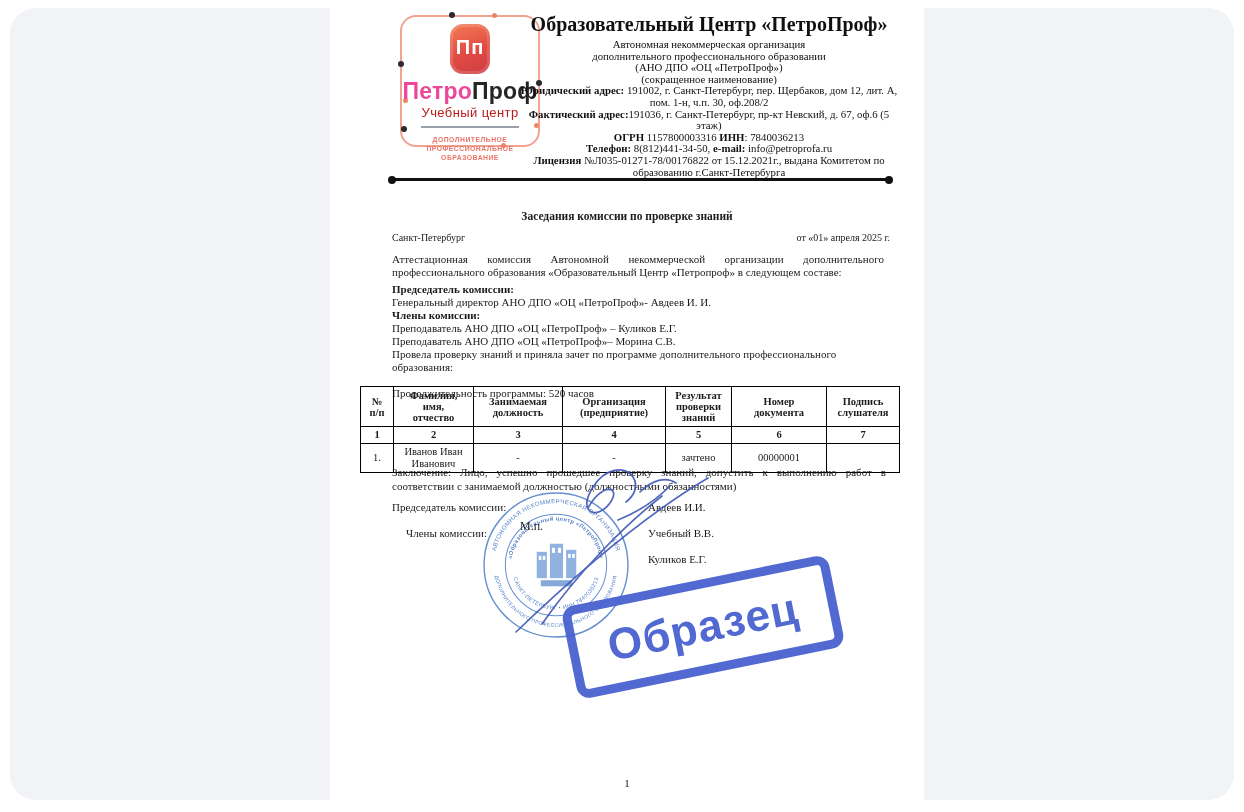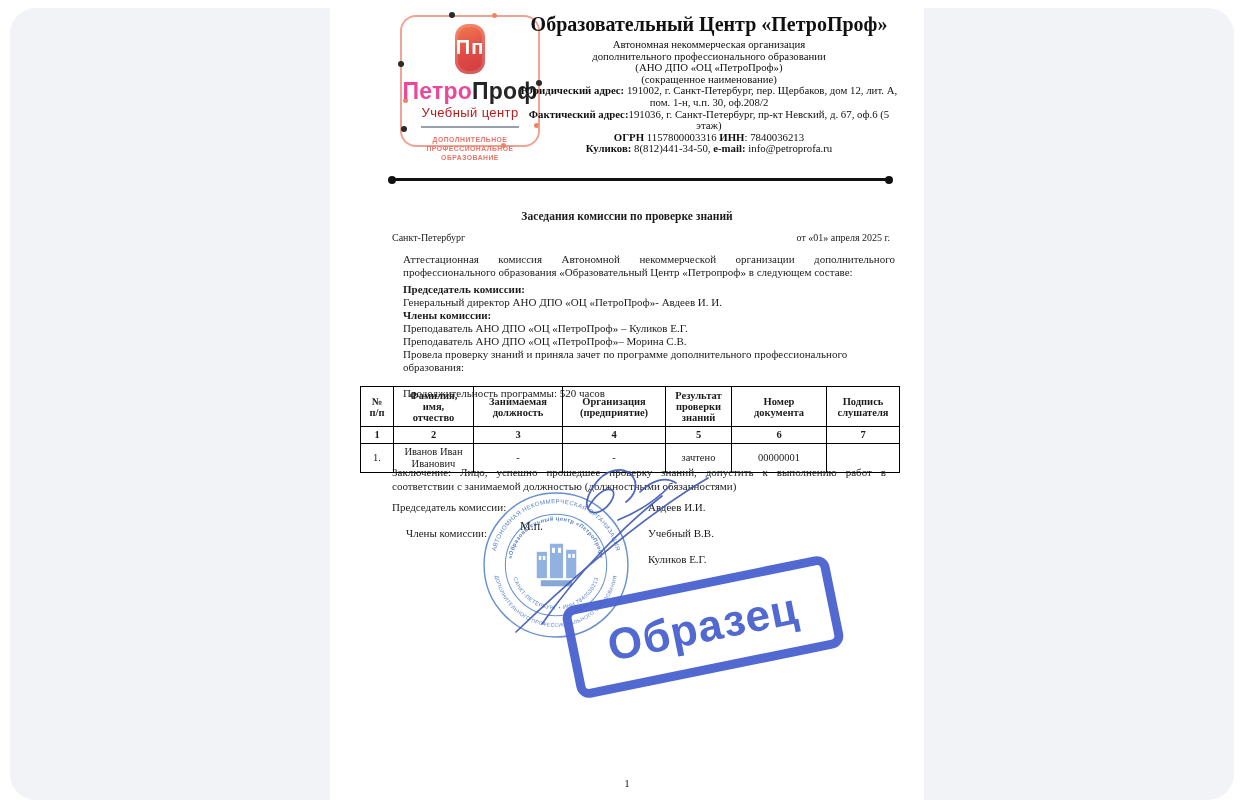"Пп" .logo-icon { width: 30px -> 40px }
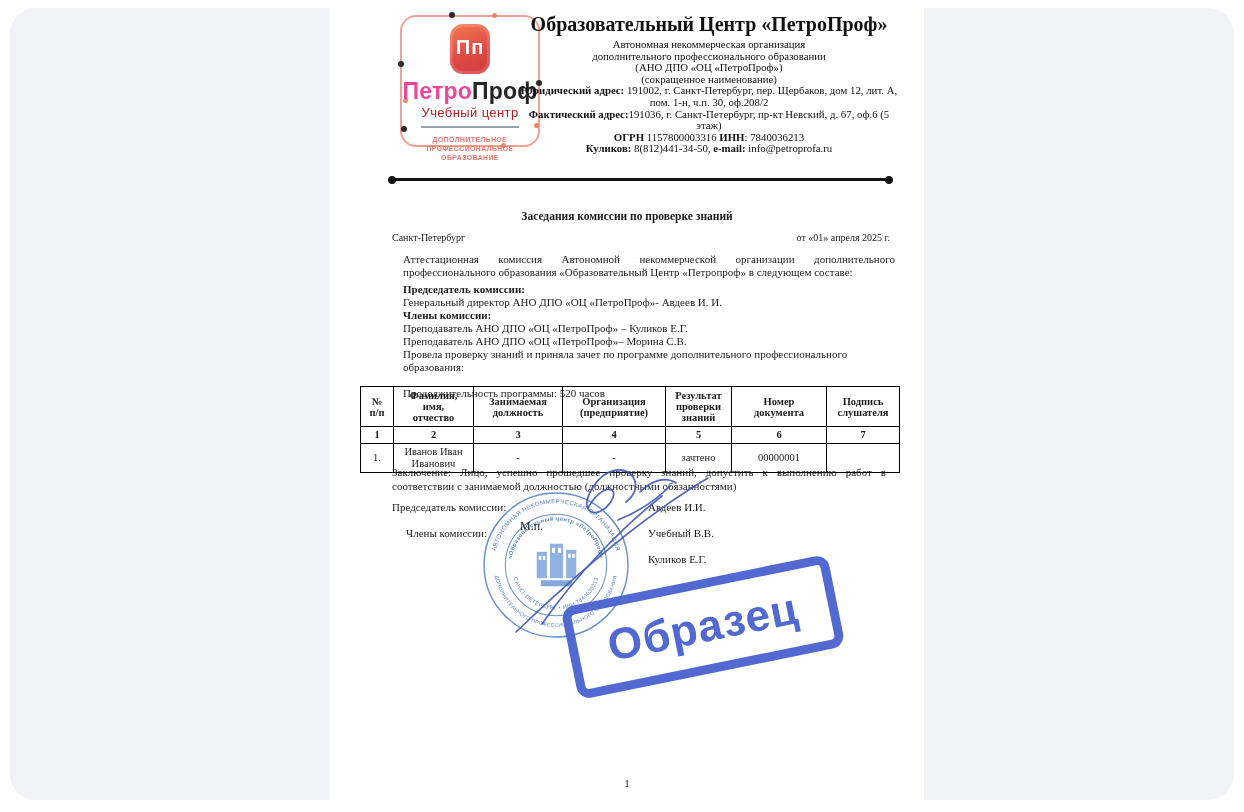"Куликов:" b { text: Куликов -> Телефон }
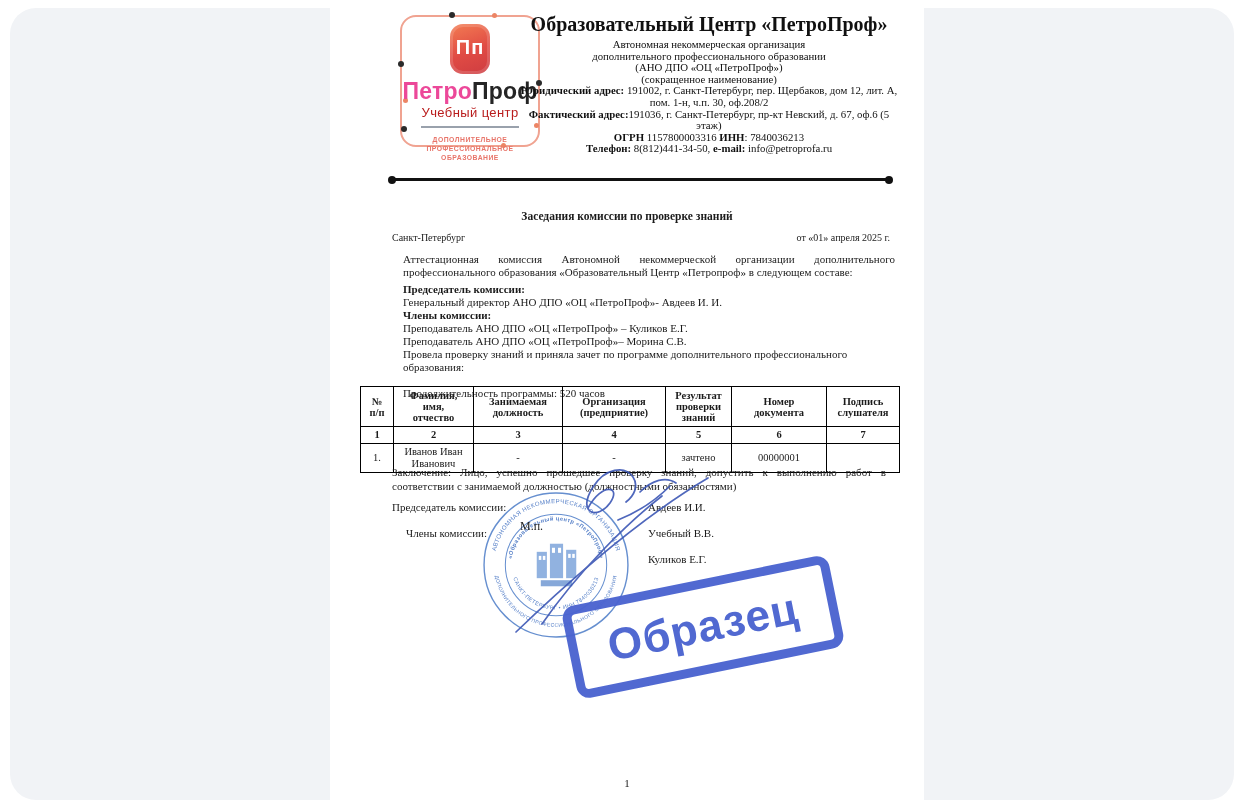"Лицензия №Л035-01271-78/00176822 от" div { html: none -> <div><b>Лицензия</b><span> №Л035-01271-78/00176822 от 15.12.2021г., выдана Комитетом по образованию г.Санкт-Петербурга</span></div> }
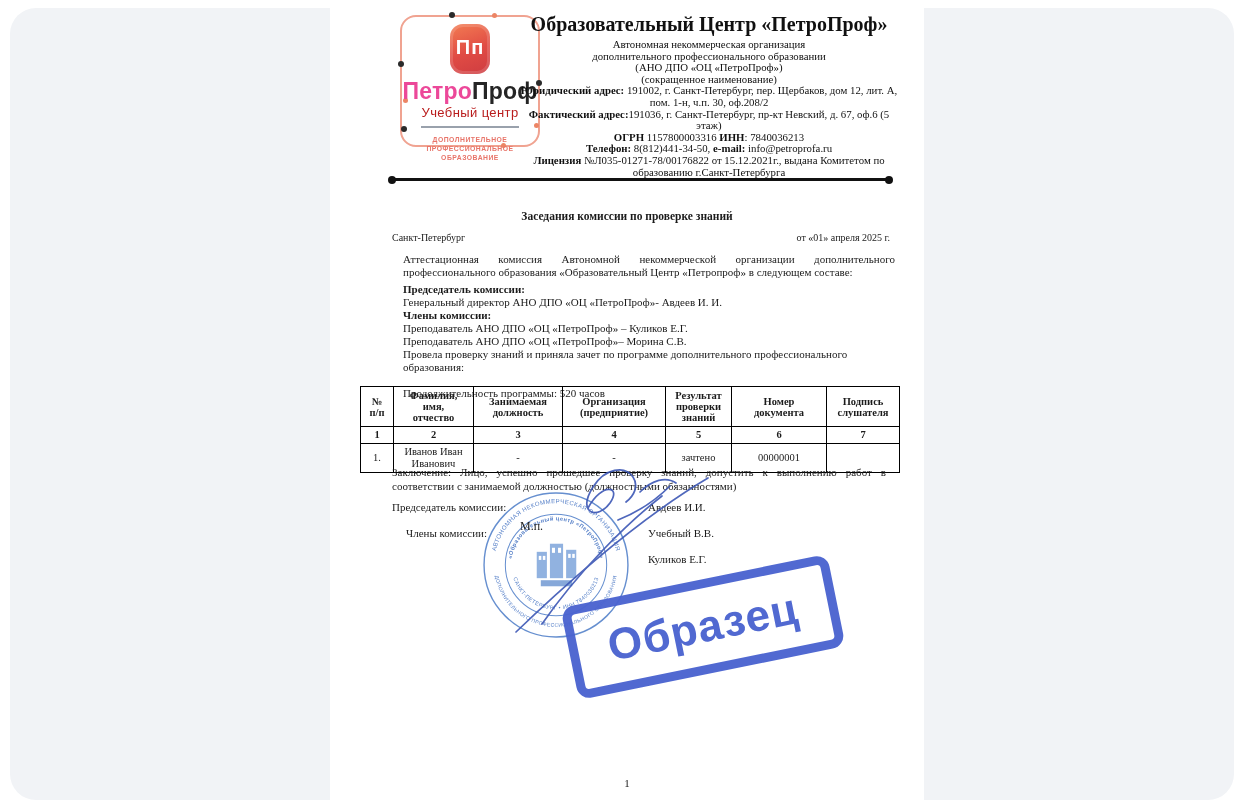"Аттестационная комиссия Автономной" .body-block { left: 73px -> 62px }
